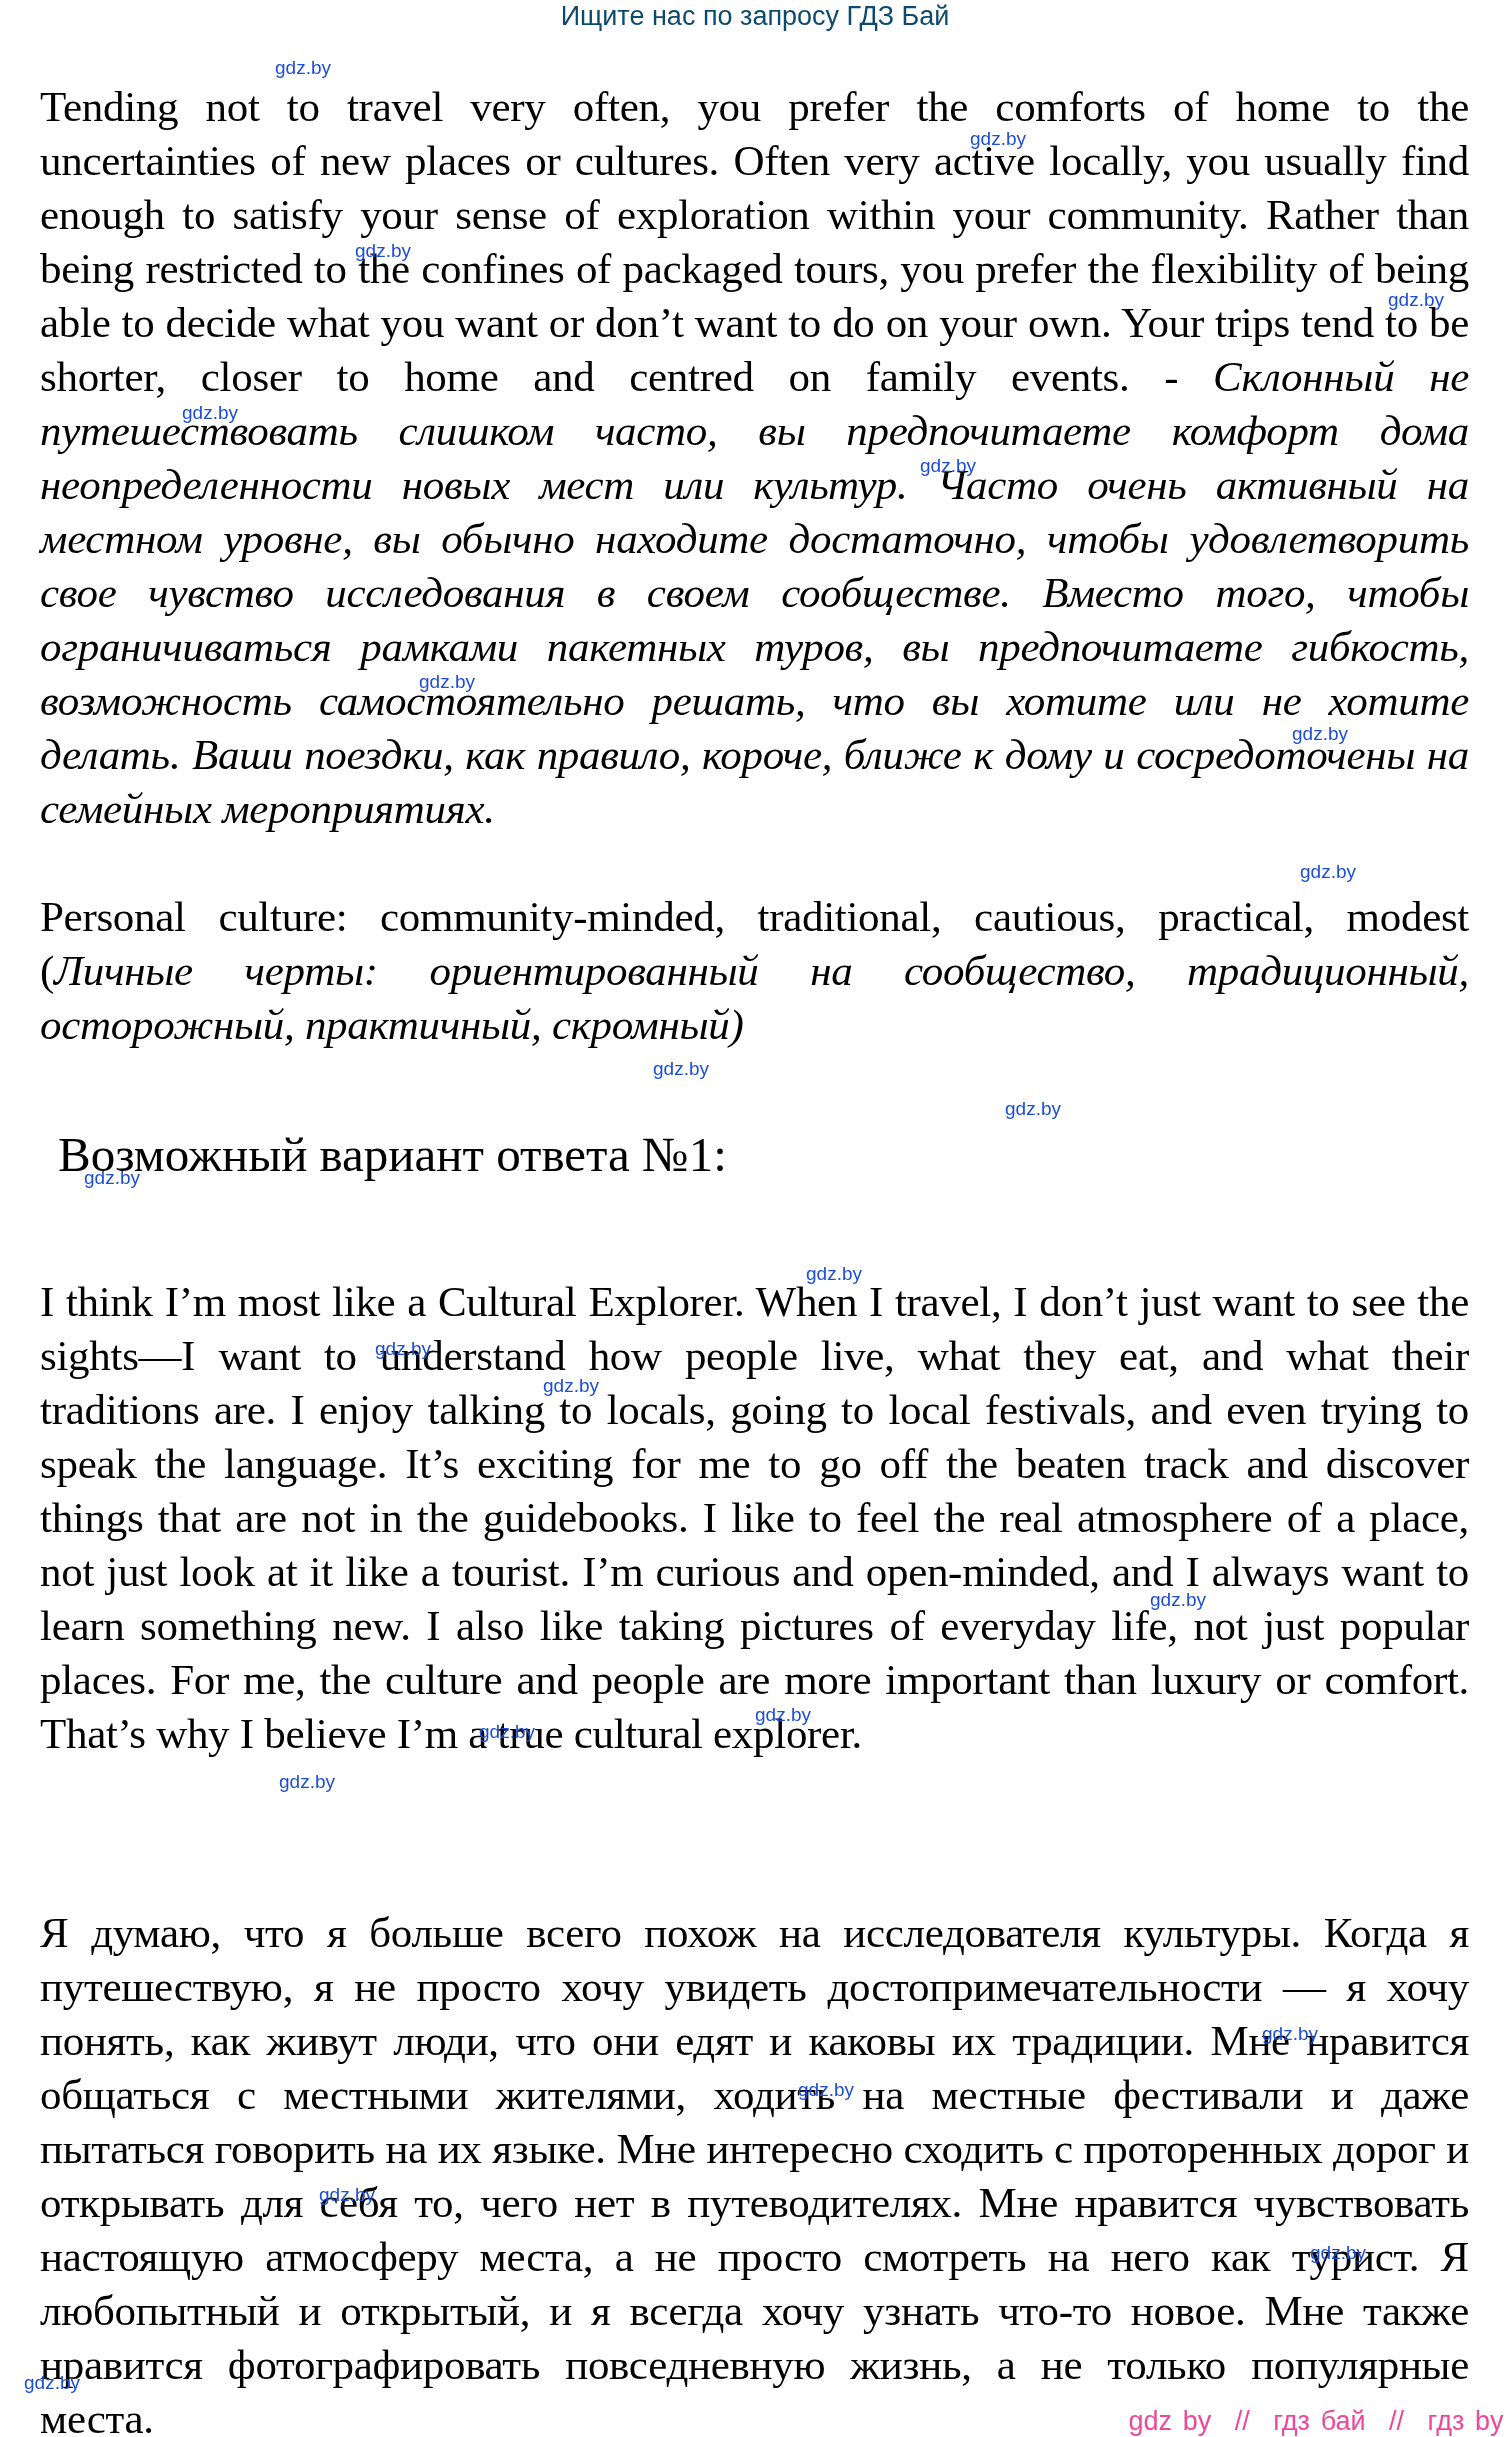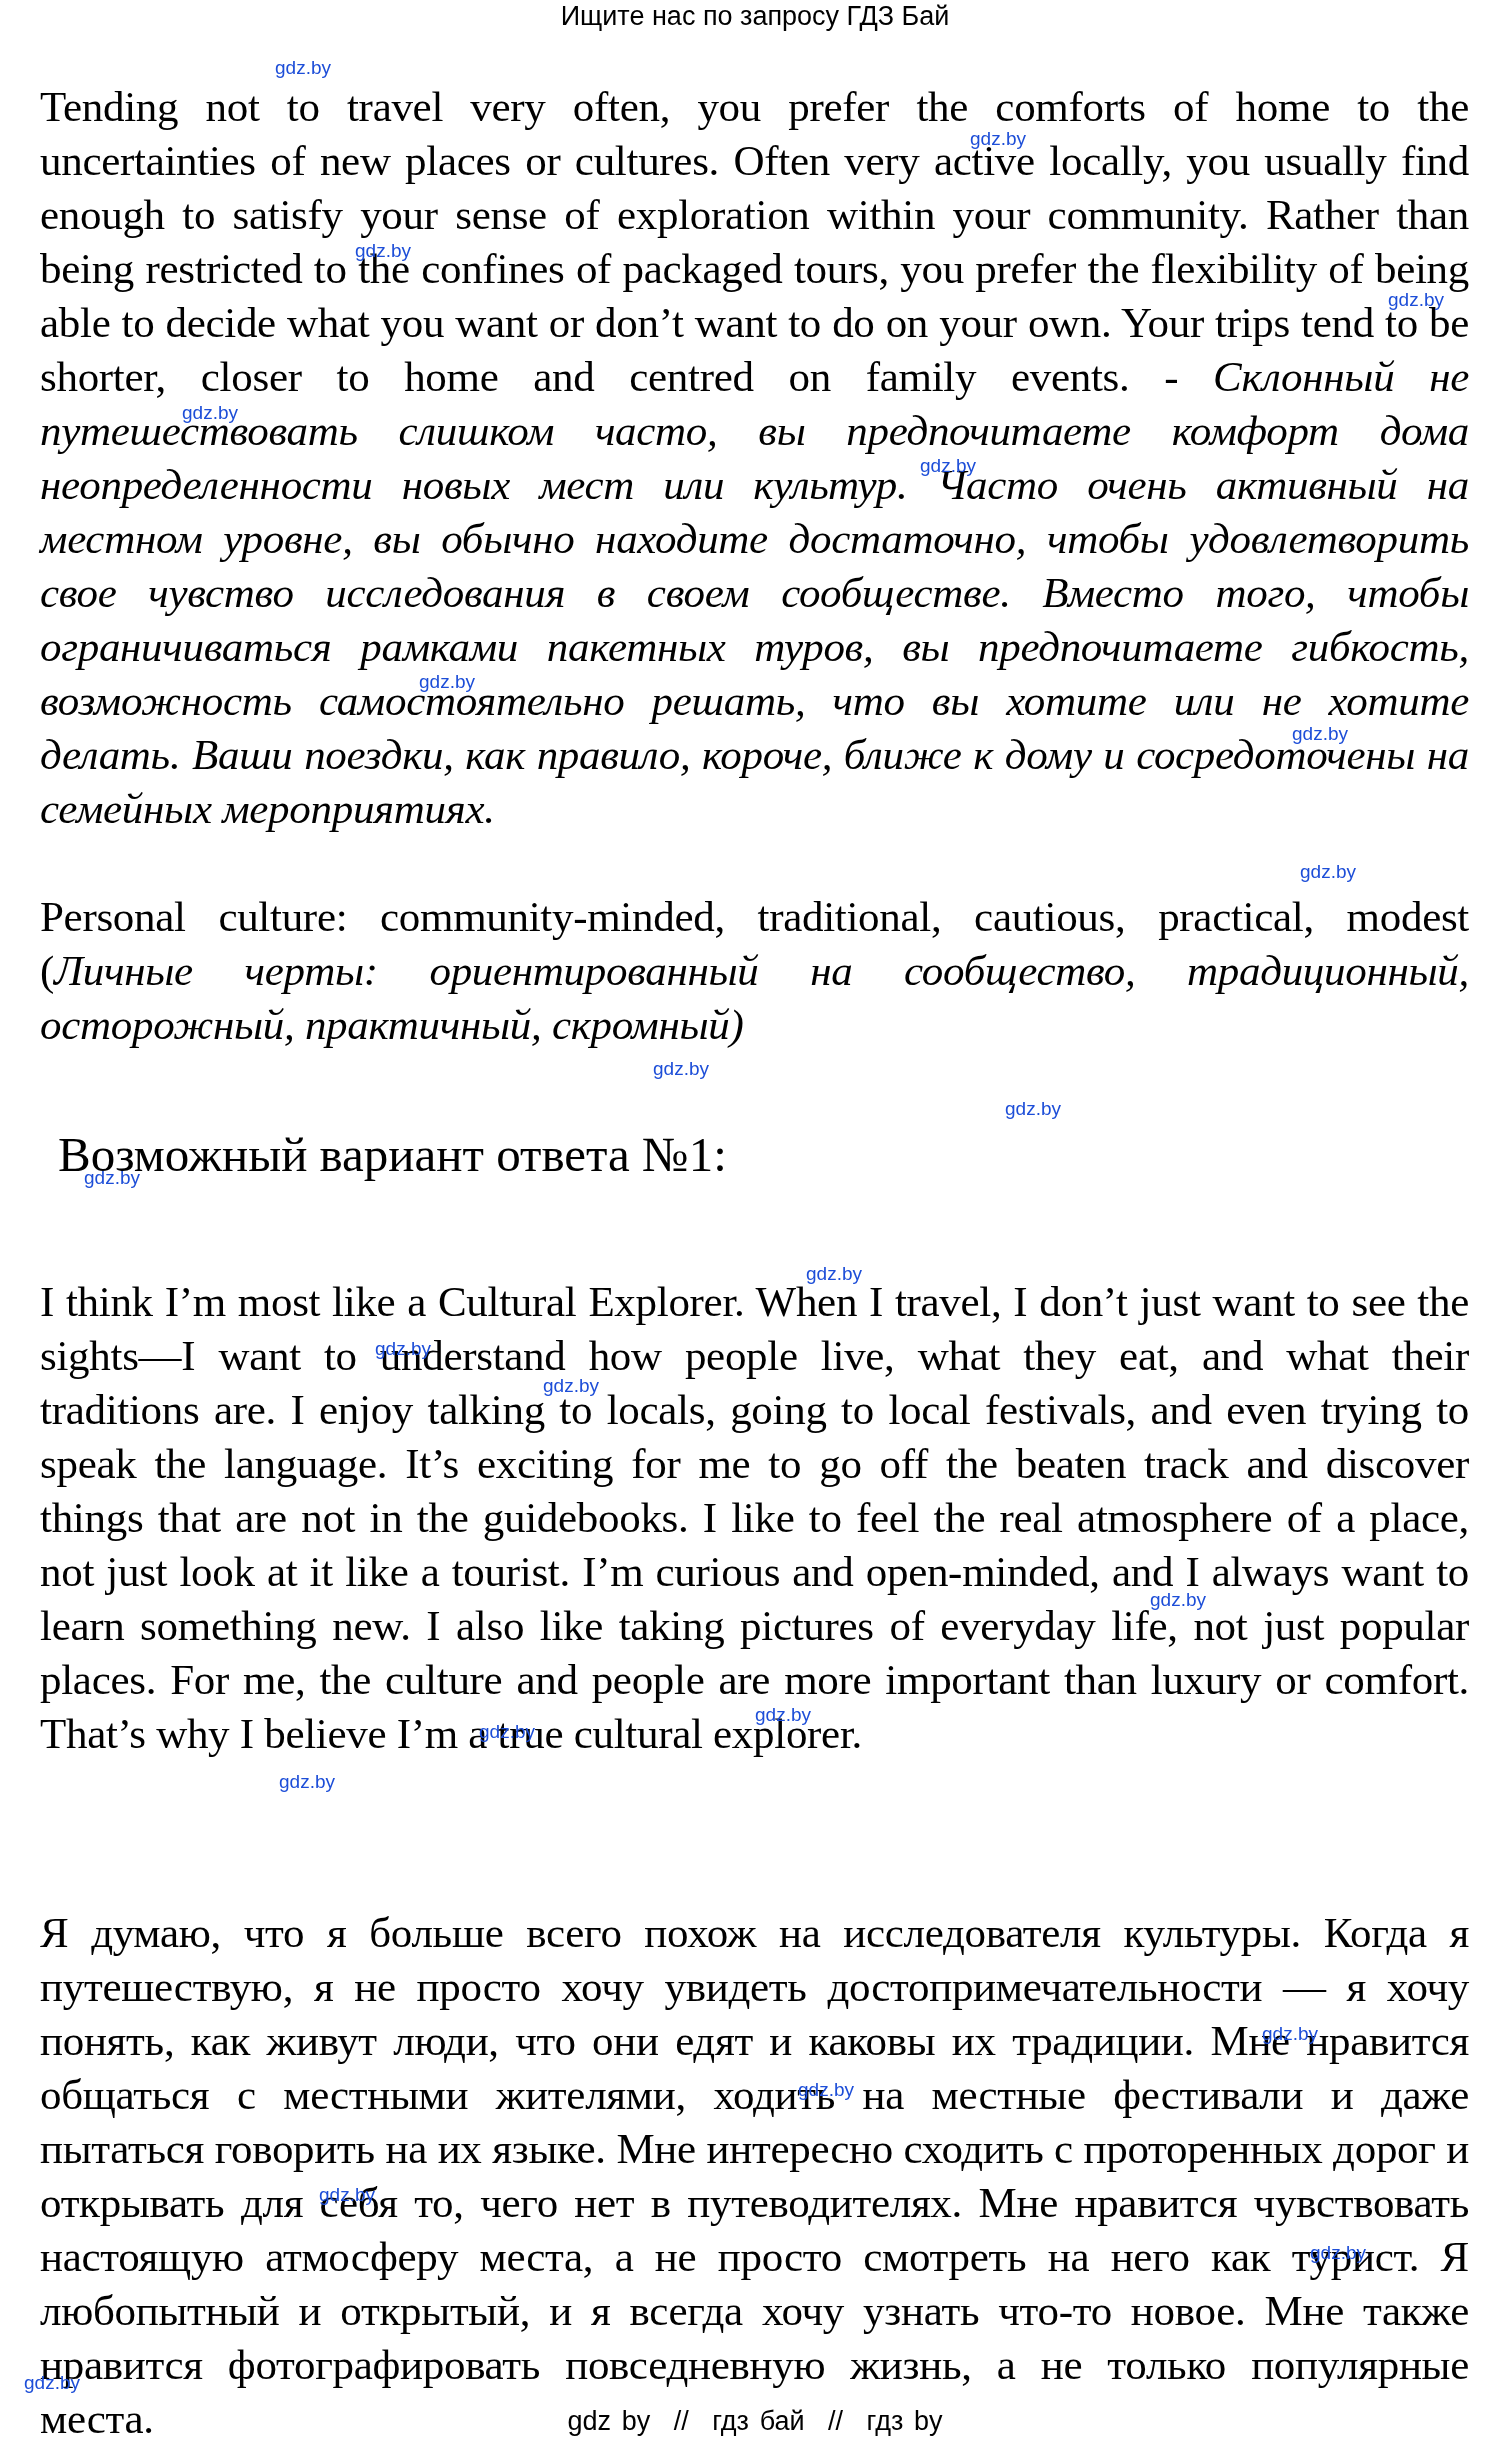"Ищите нас по запросу ГДЗ" .top-banner { color: #000000 -> #0c4a6e }
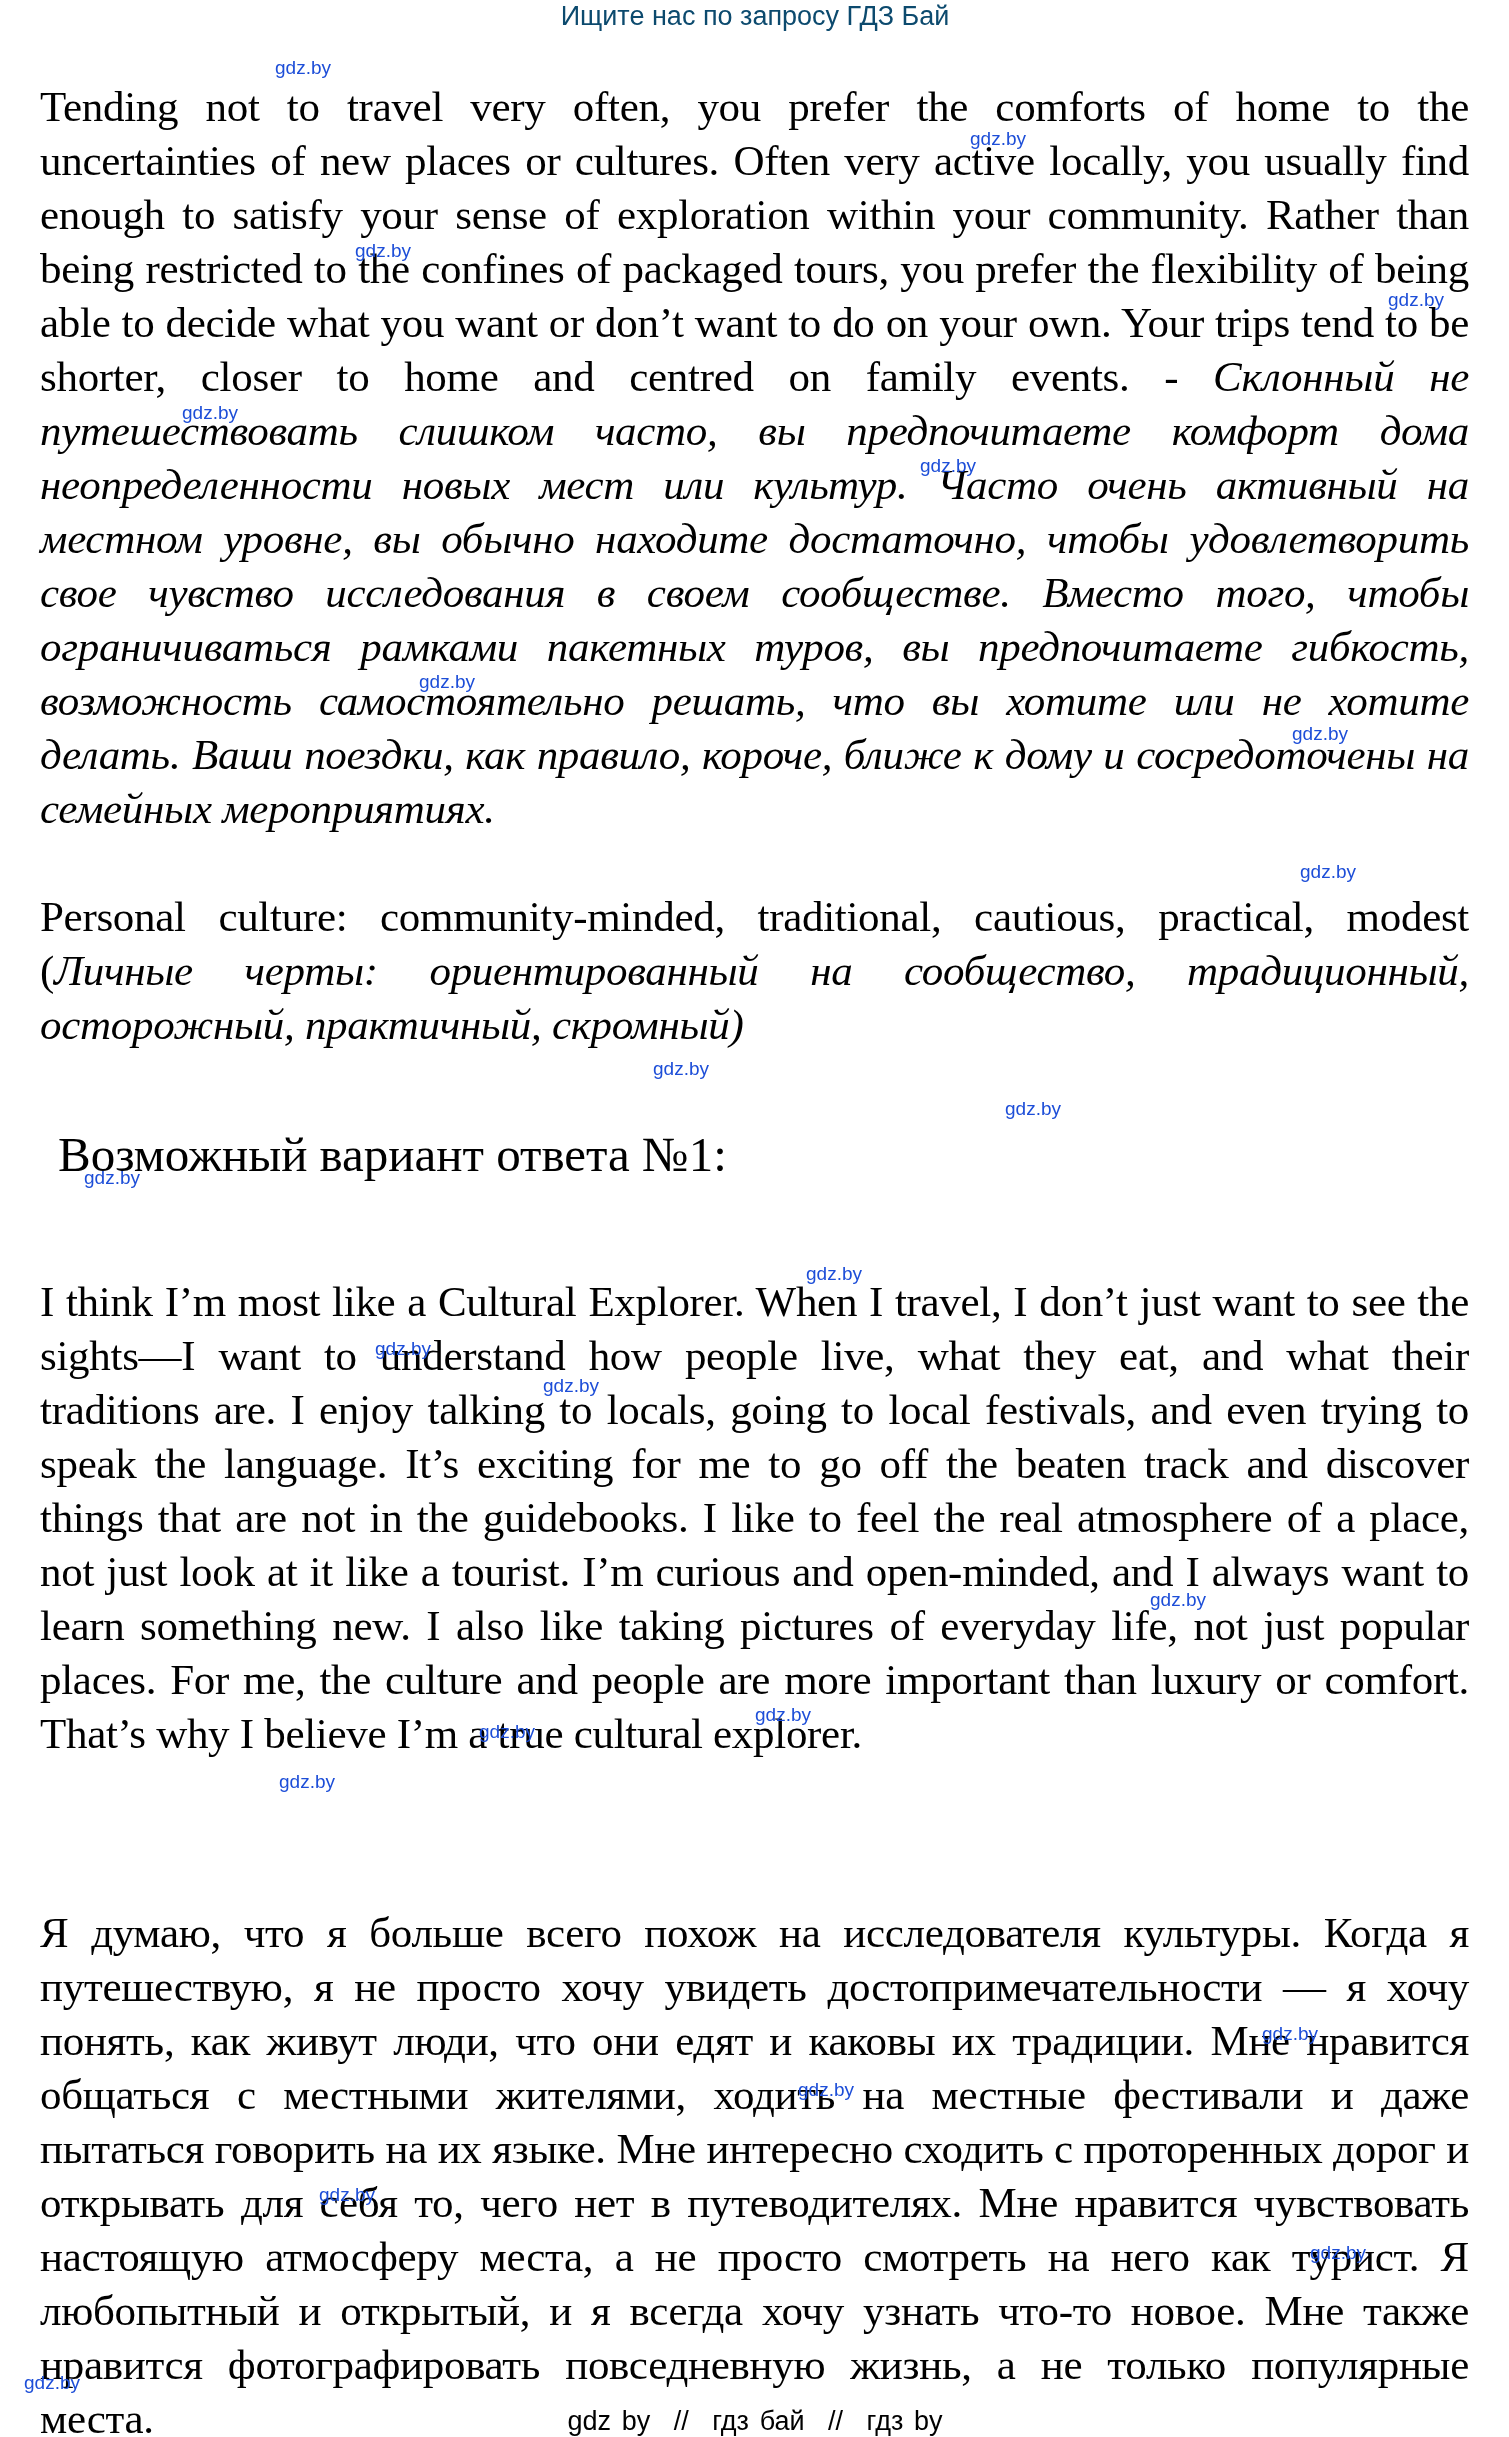"gdz by // гдз бай" .footer { color: #000000 -> #ec4899; text-align: center -> right }
